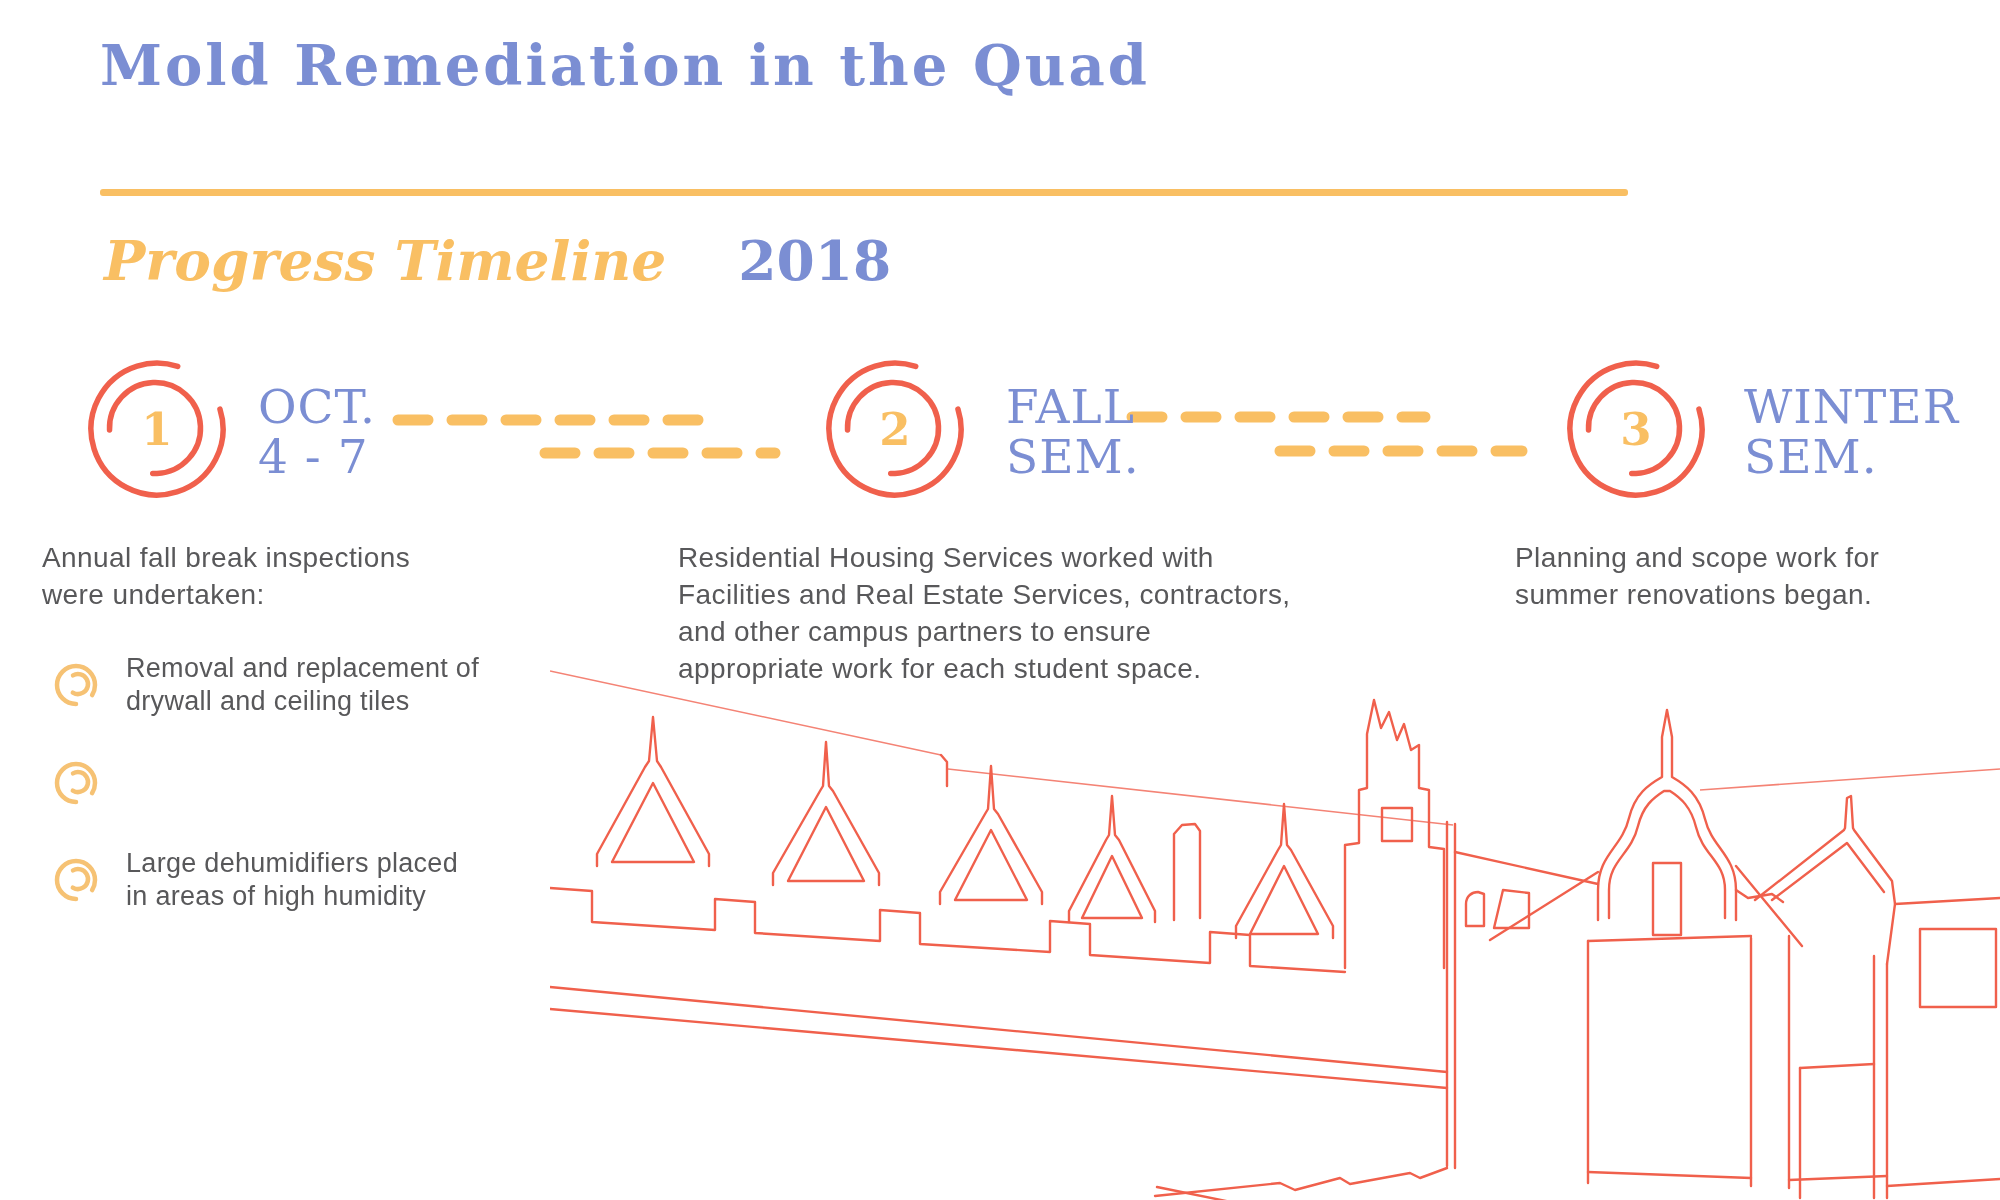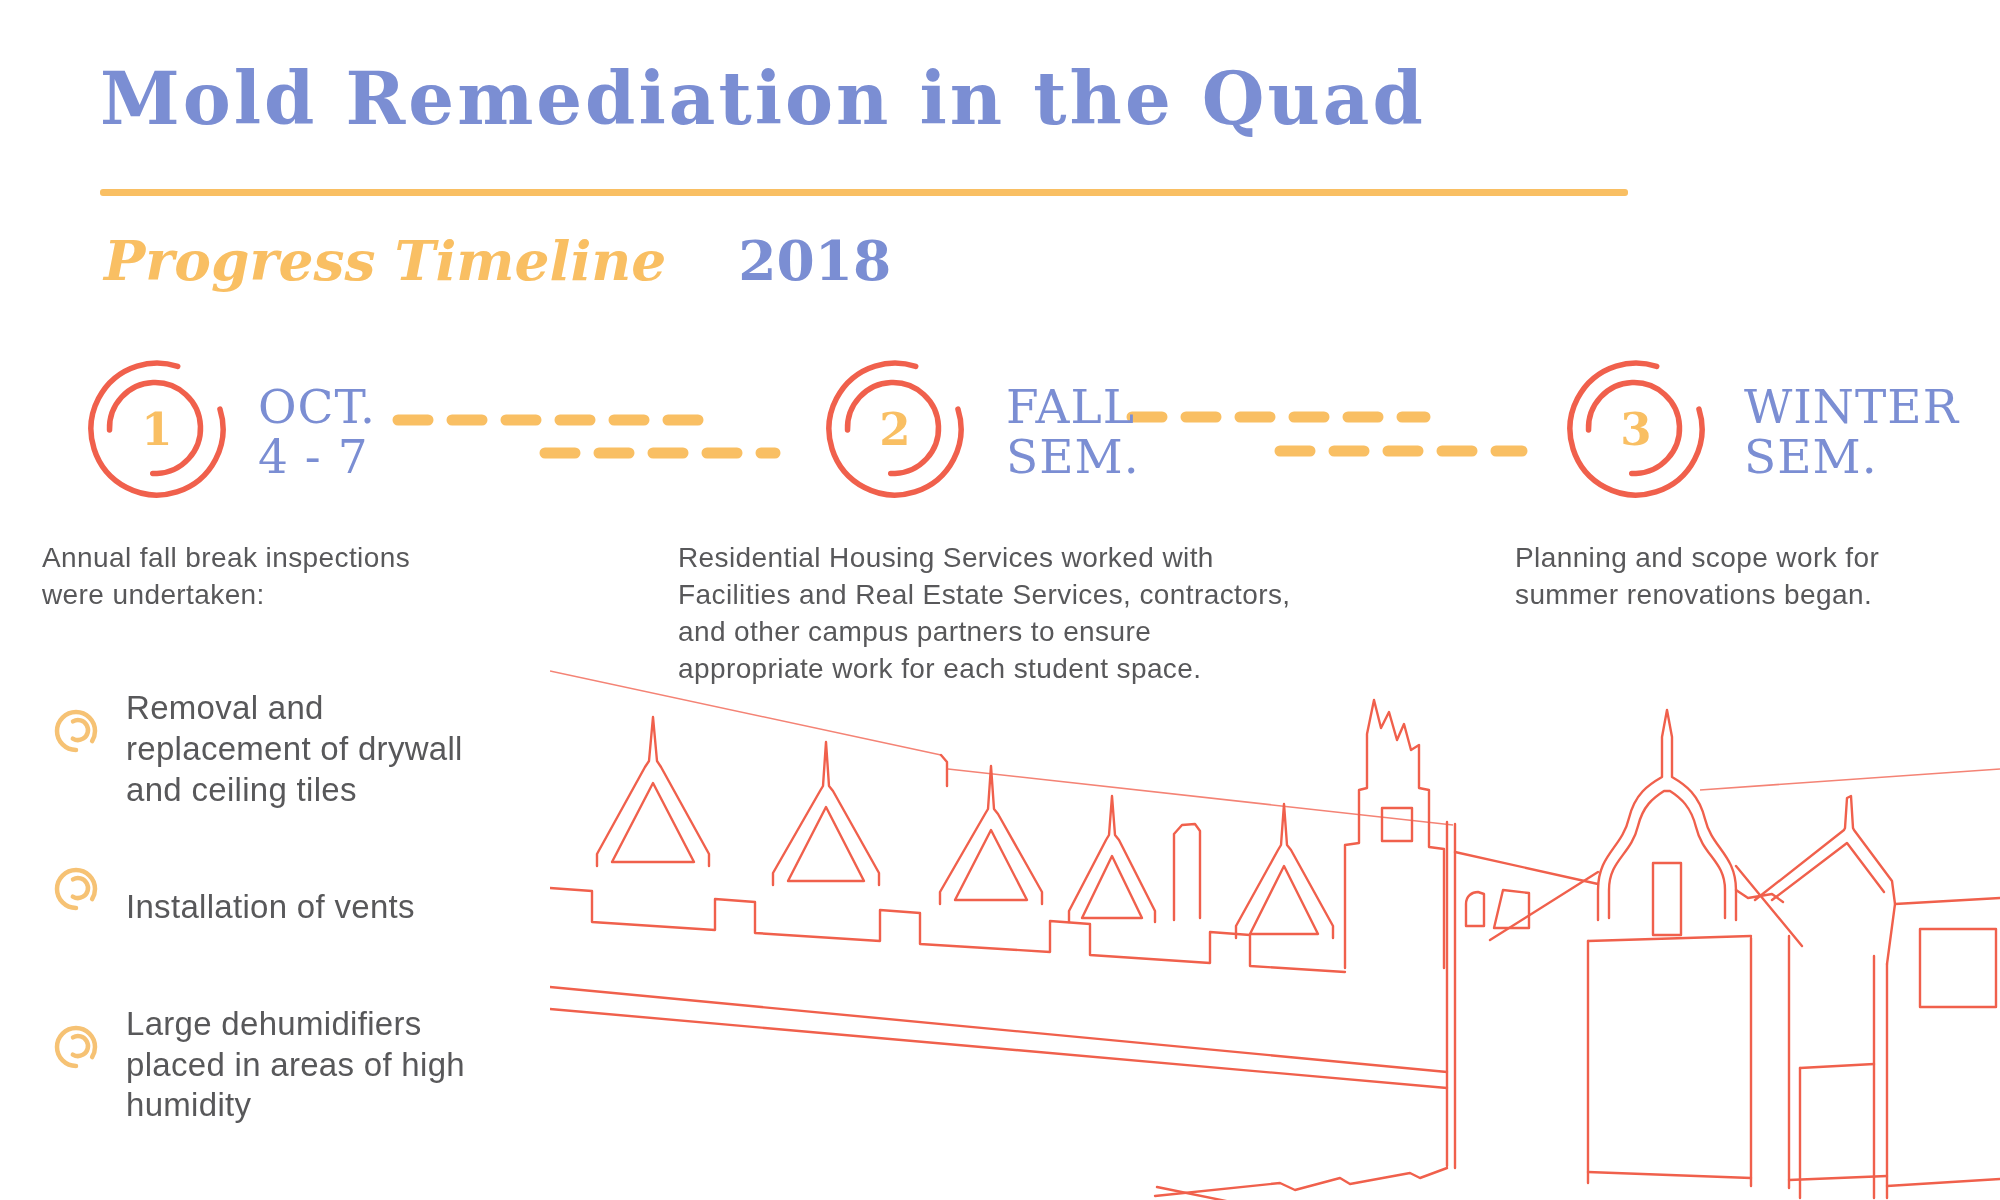"Mold Remediation in the Quad" .page-title { font-size: 72px -> 56px; top: 56px -> 32px }
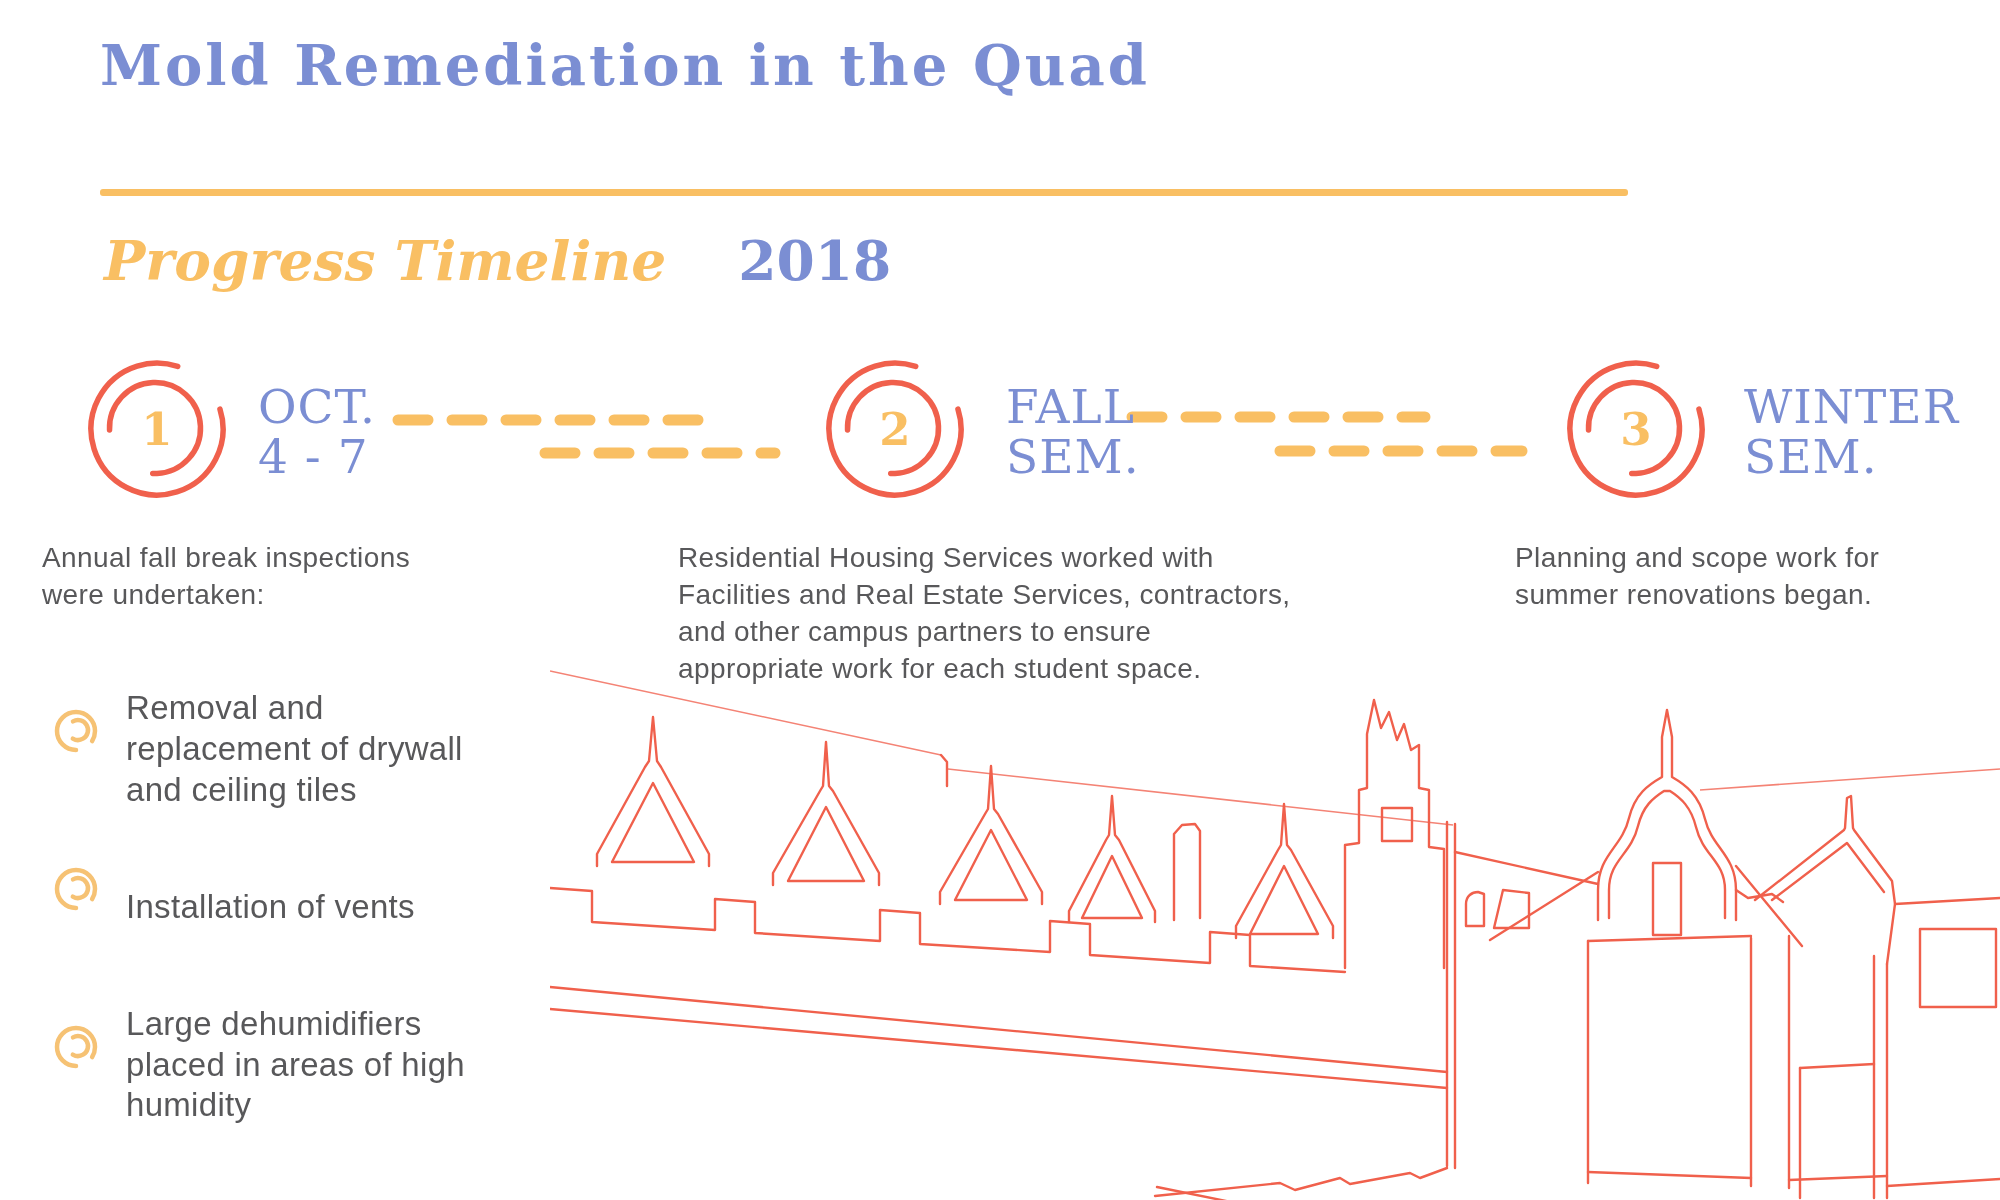"Removal and replacement of drywall" .bullet-item .bi-text { font-size: 33px -> 27px; margin-top: 36px -> none }
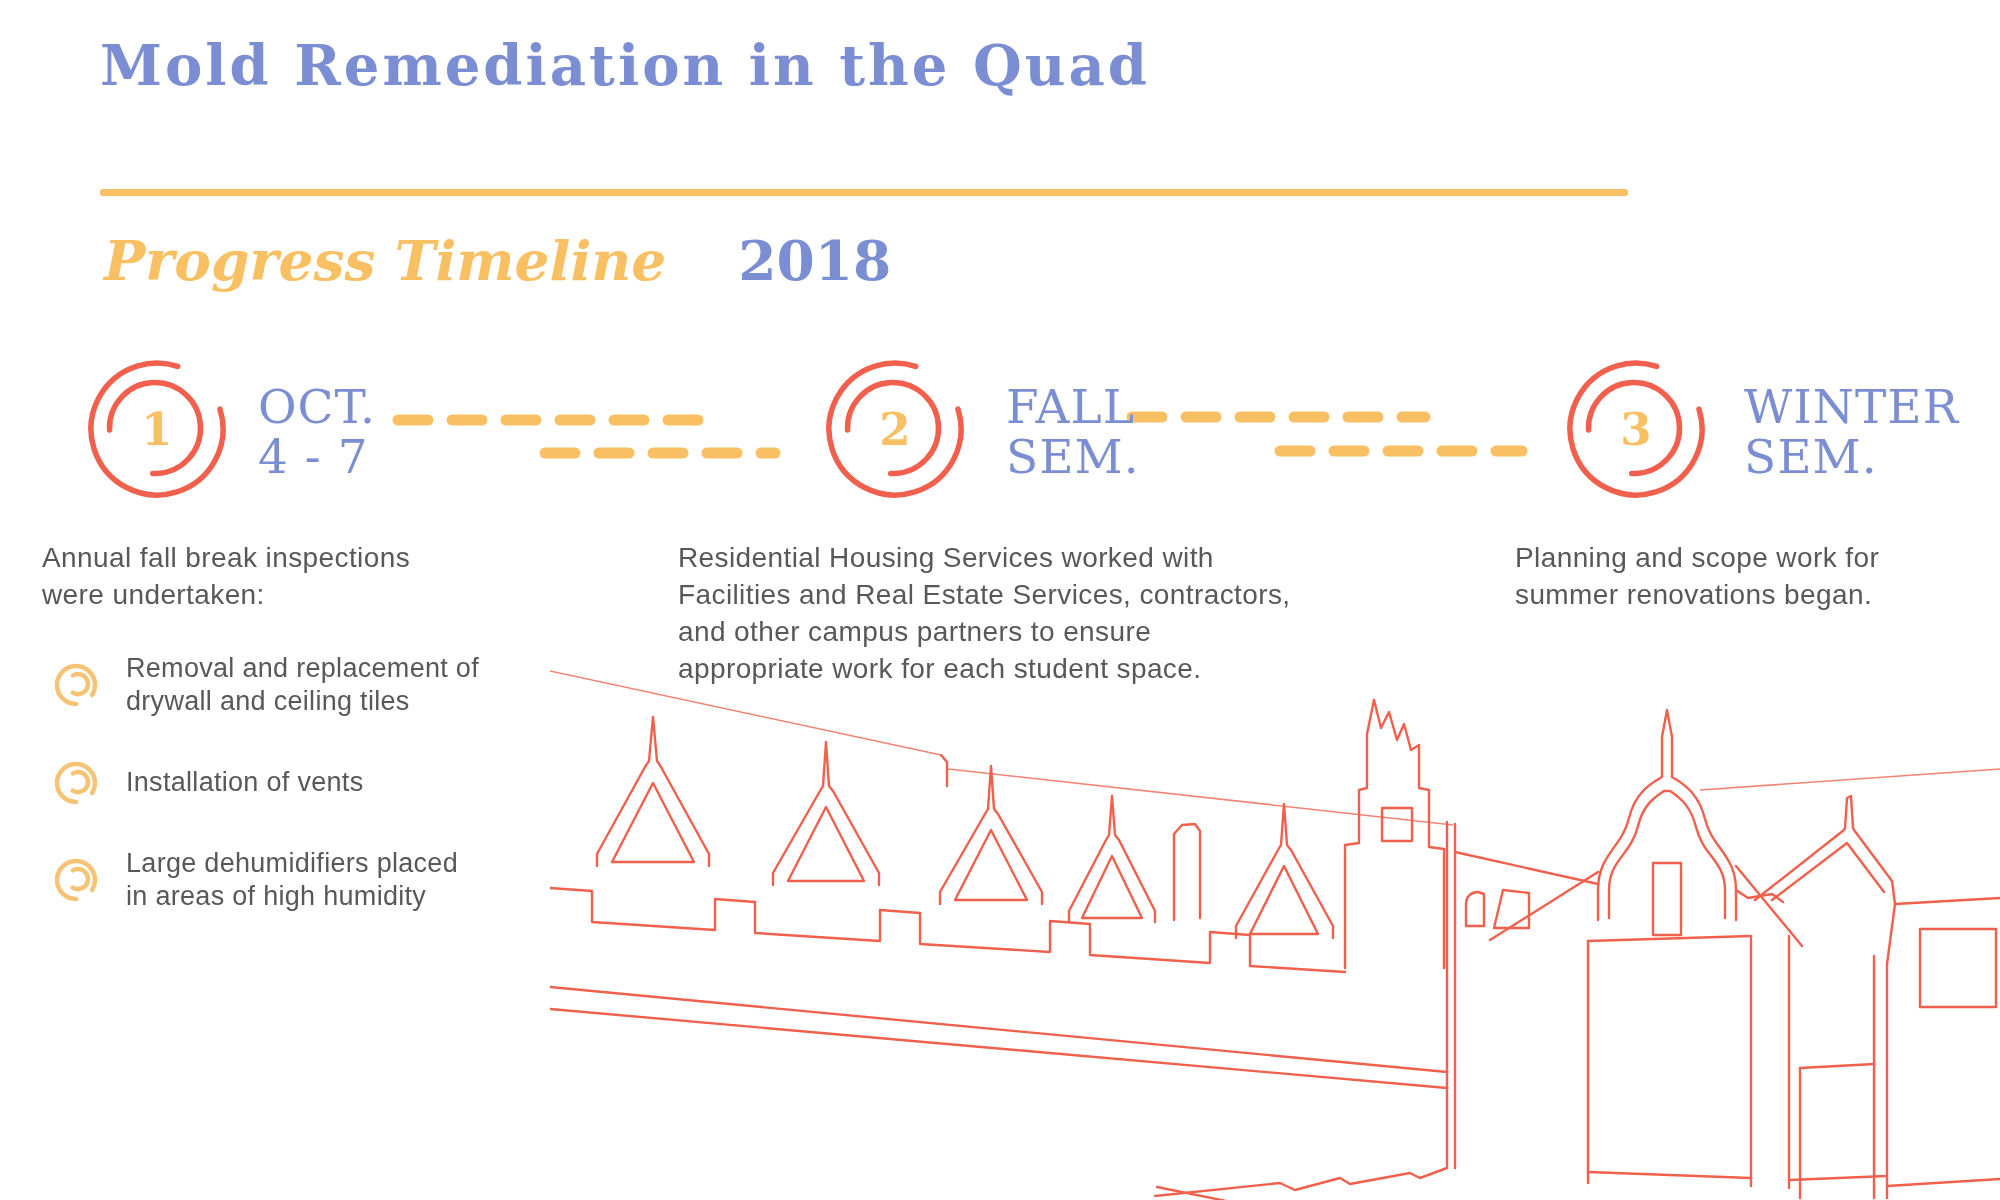"Installation of vents" span.bi-text { html: <span>Installation of vents</span> -> none }
